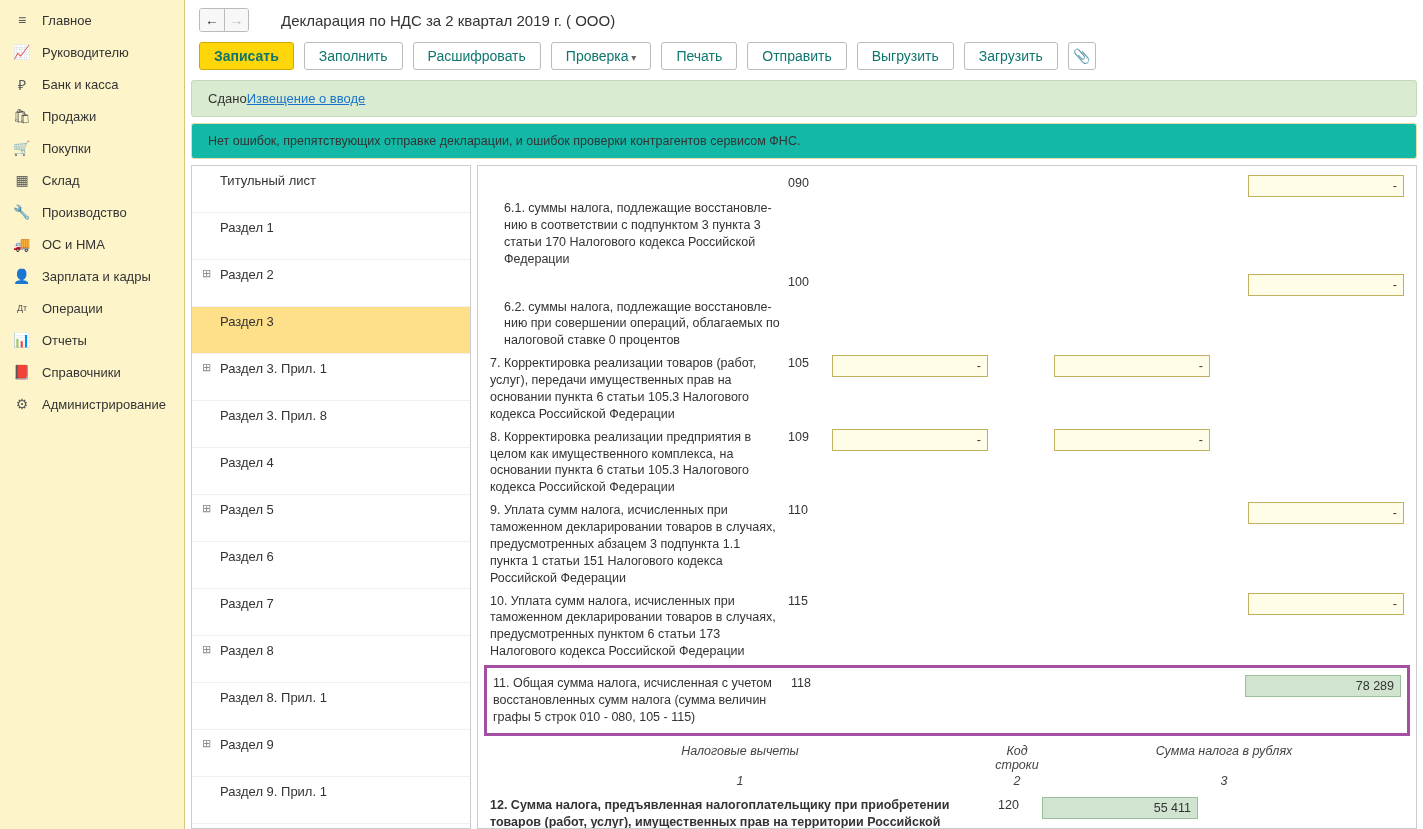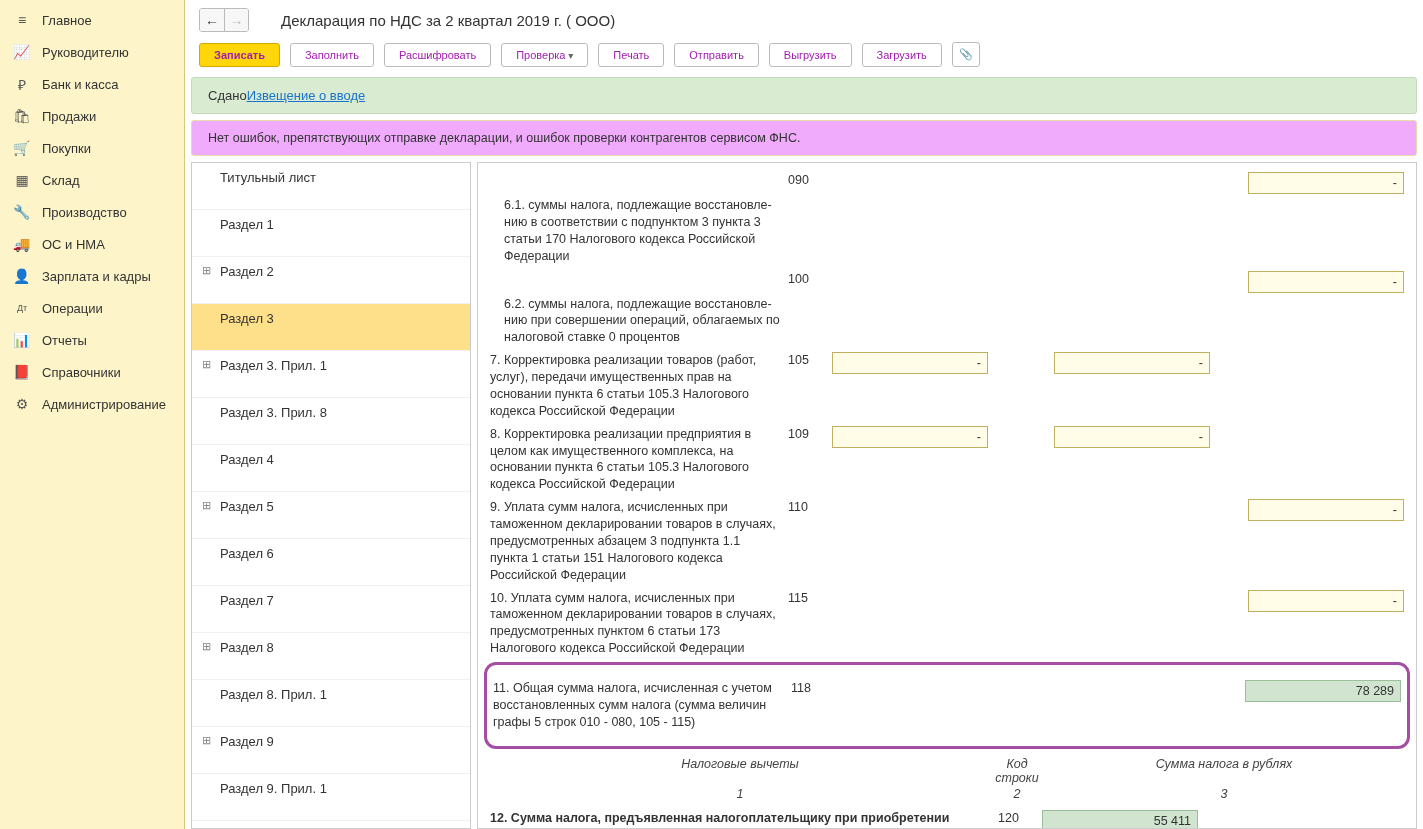"Записать" .btn { color: #a21caf -> #0f766e; font-size: 11px -> 14px }
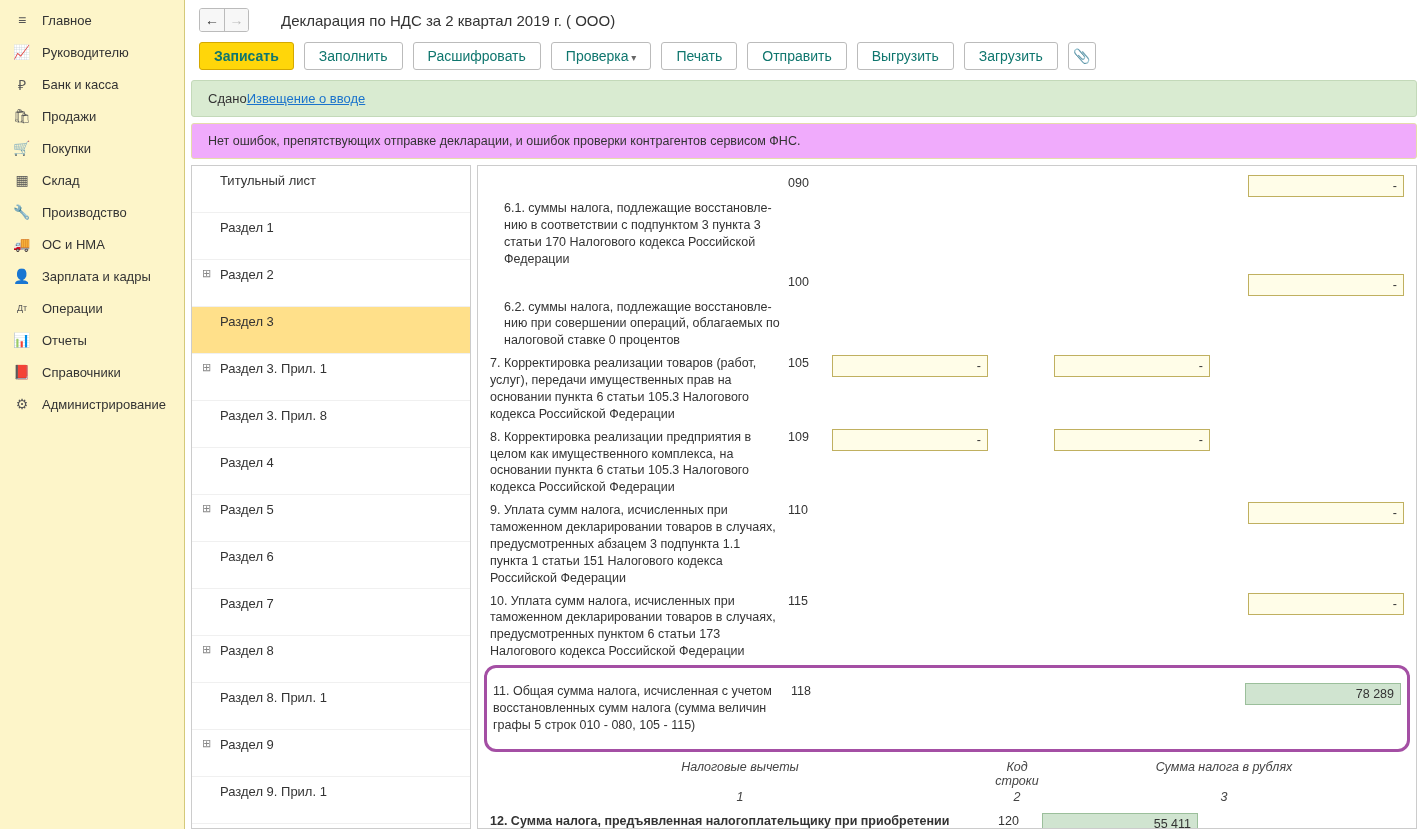"Нет ошибок, препятствующих отправке" .info-bar { background: #f0abfc -> #14b8a6 }
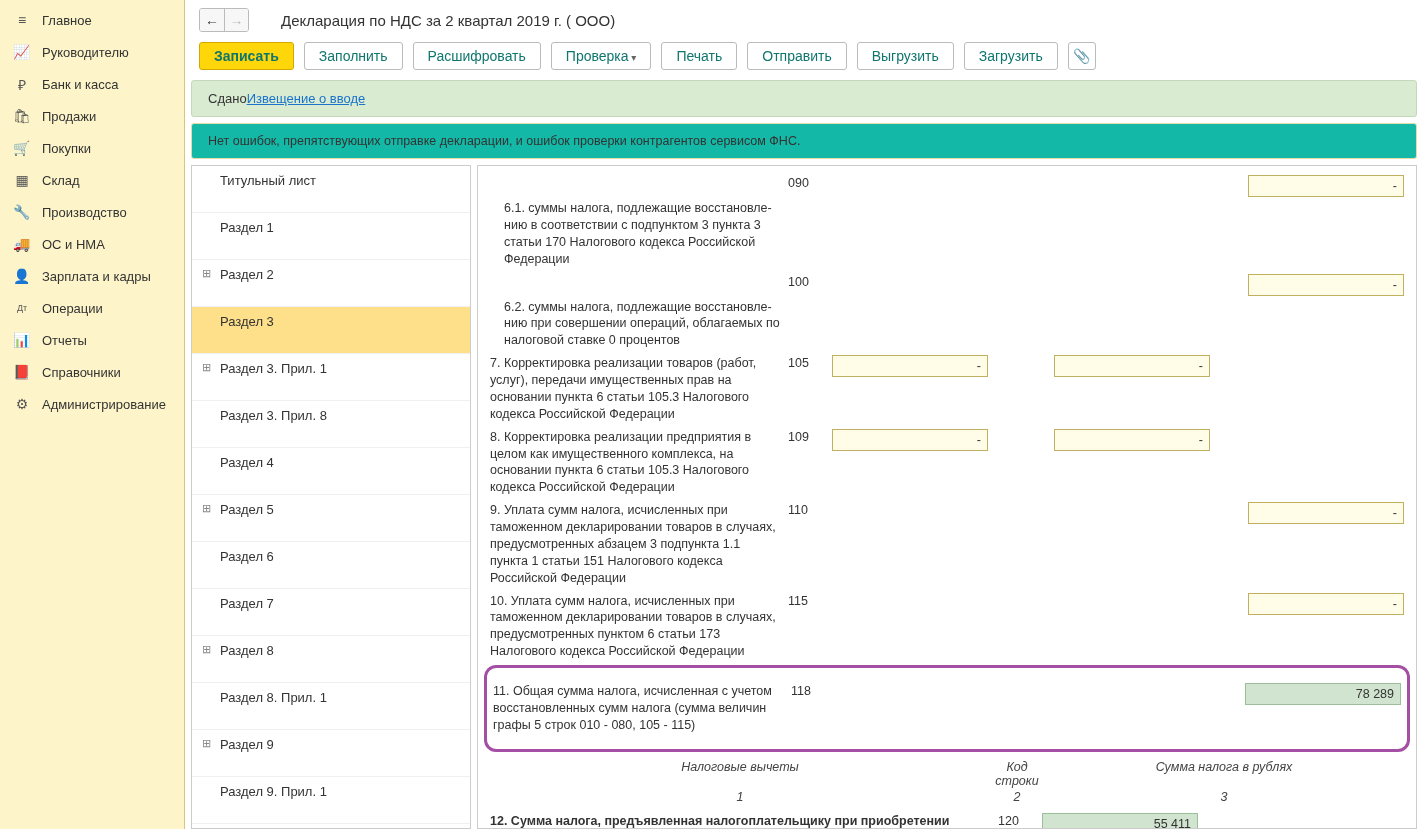"11. Общая сумма налога, исчисленная" .hl { border-radius: 12px -> 0; padding: 12px 6px -> 4px 6px }
